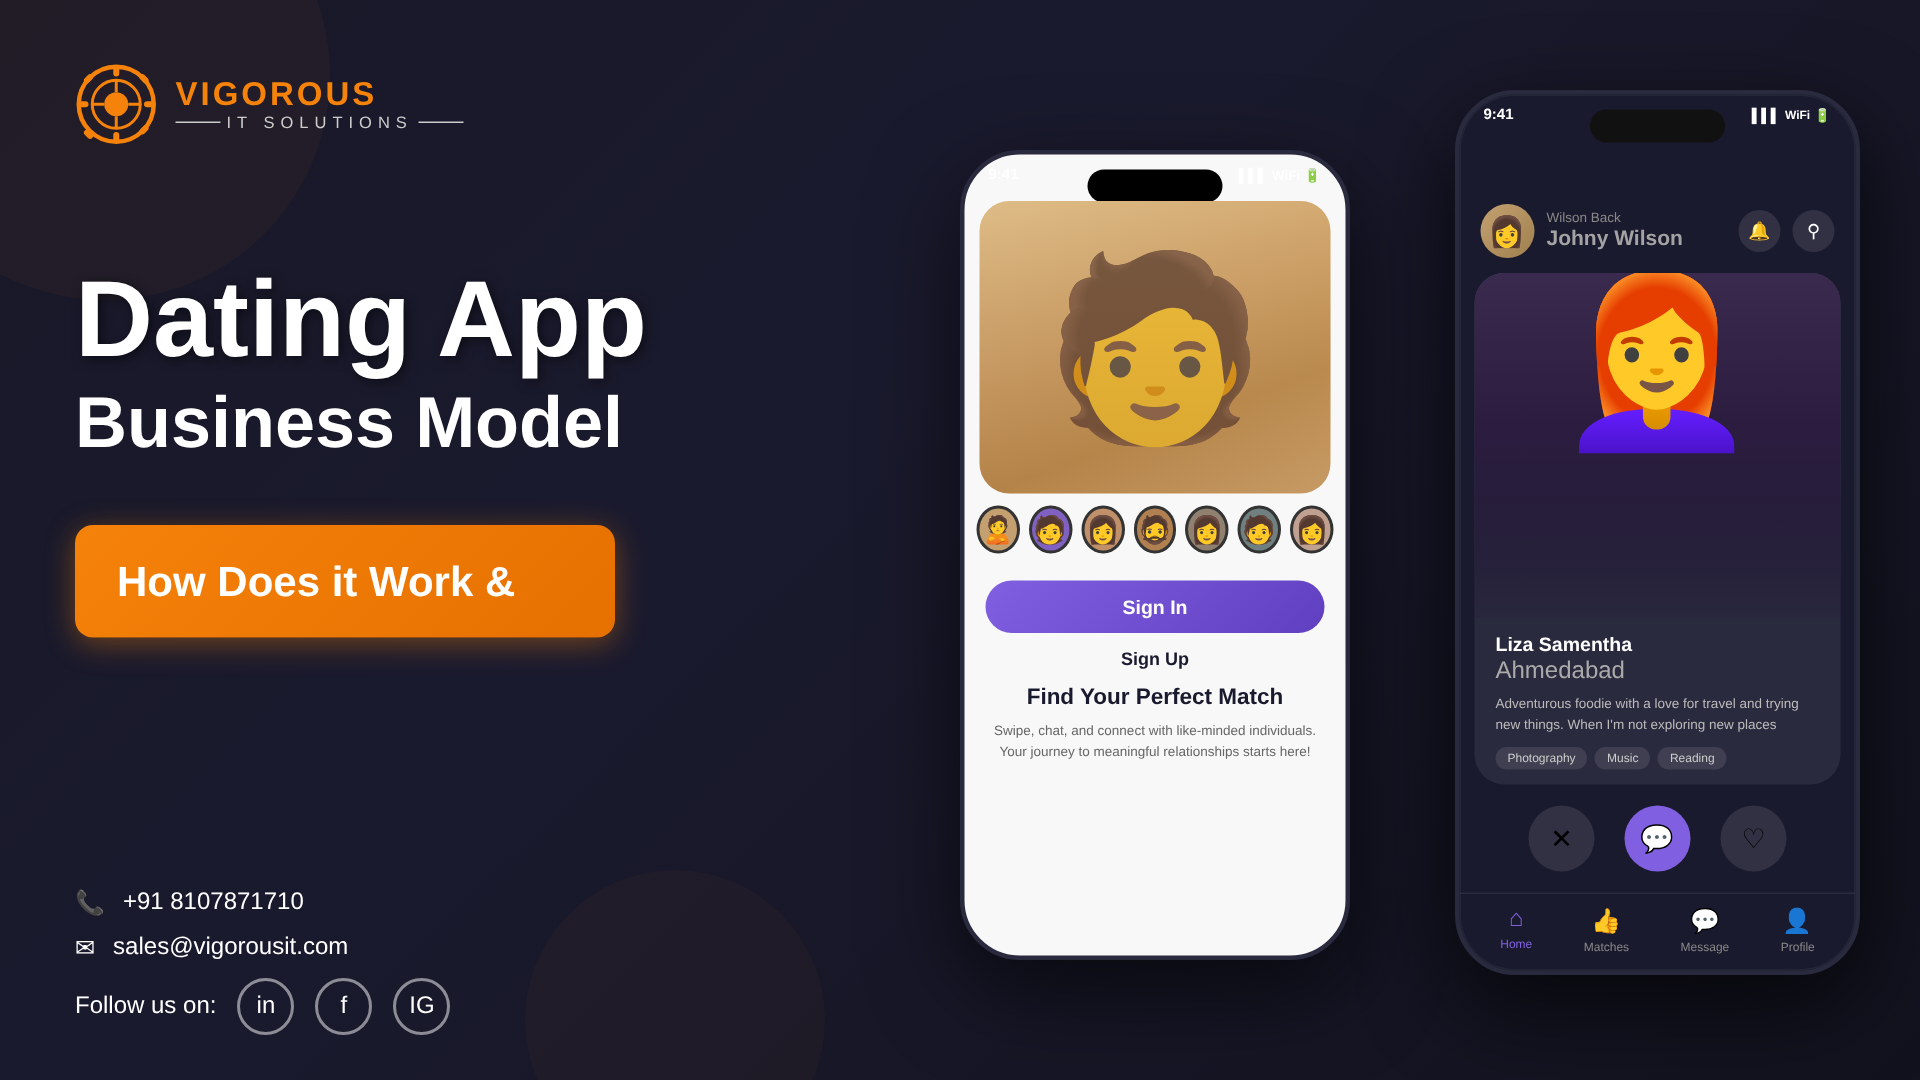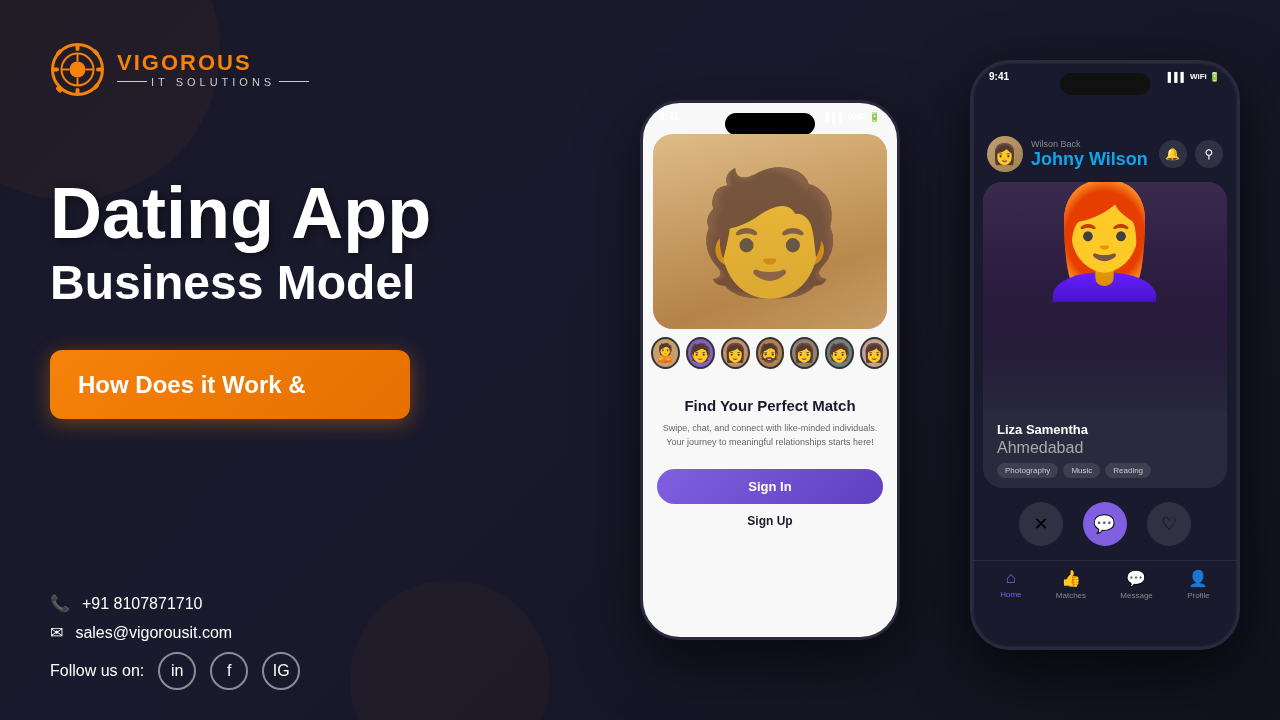"Johny Wilson" .welcome-text strong { color: #0ea5e9 -> #a3a3a3; font-size: 18px -> 14px }
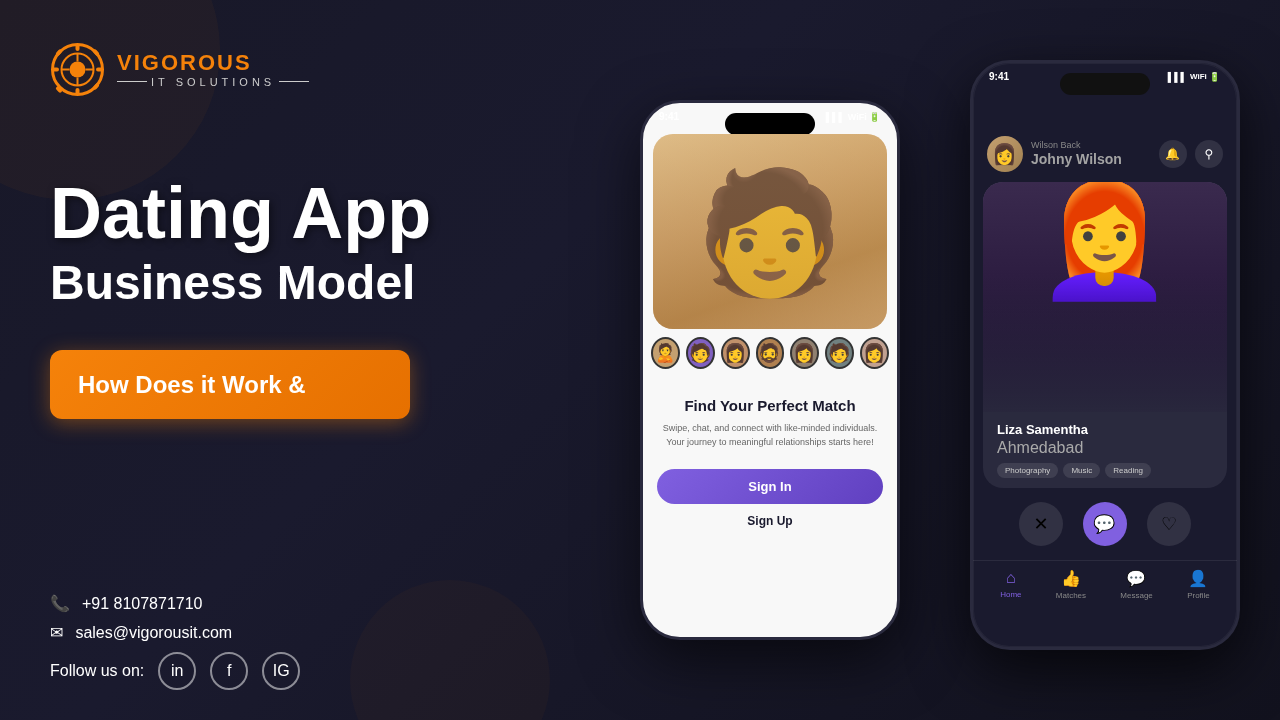"How Does it Work &" .badge-text { font-size: 24px -> 28px }
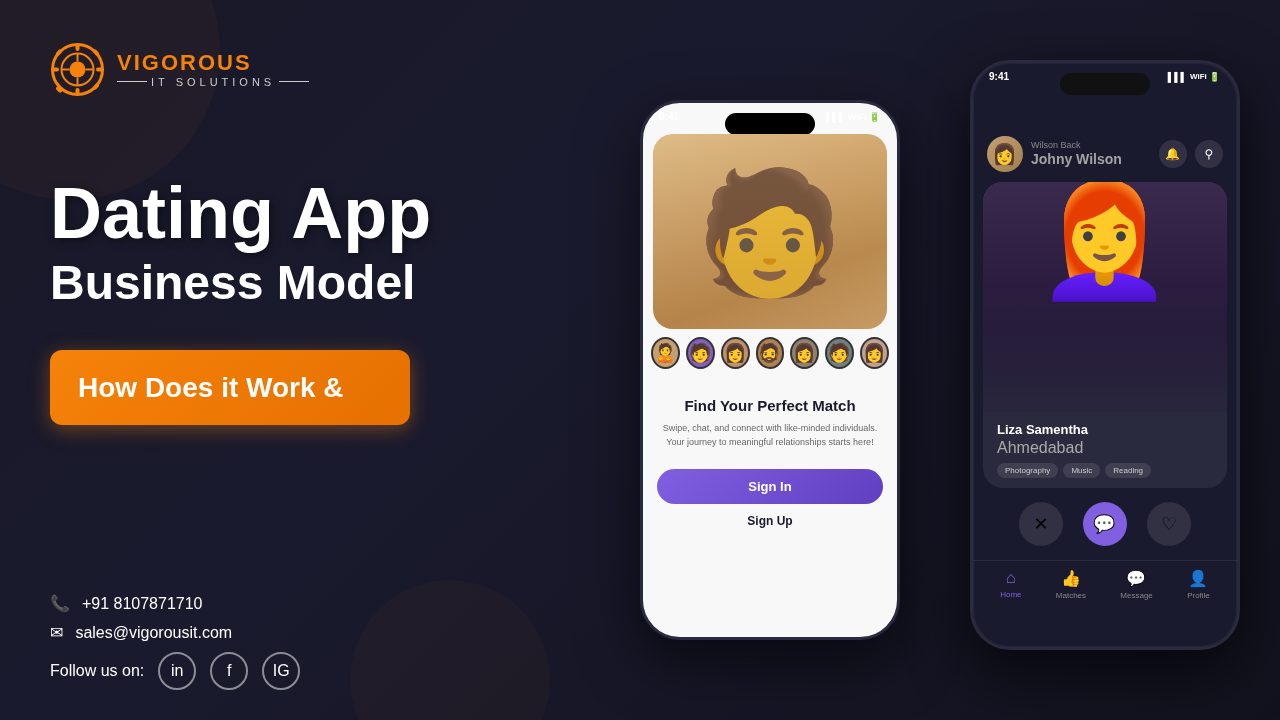"Find Your Perfect Match" div { order: before "Sign In" -> after "Sign In" }
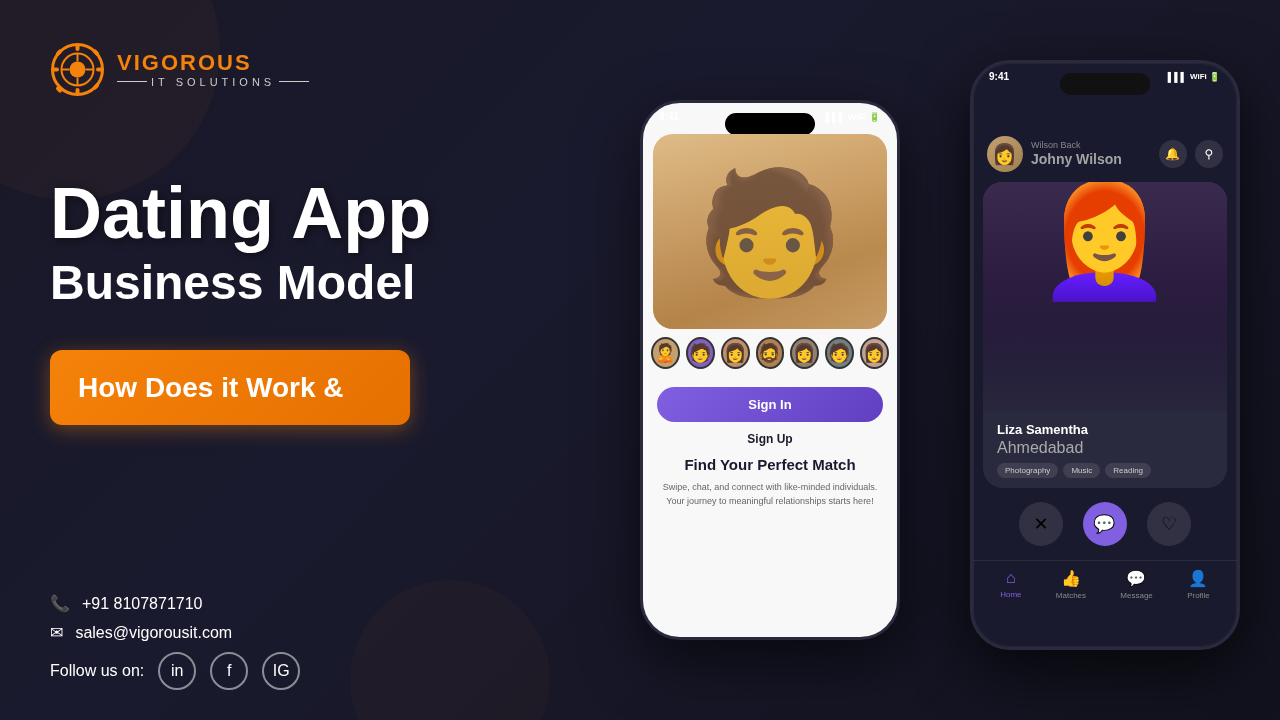"Adventurous foodie with a love" div.profile-card-bio { html: none -> <div>Adventurous foodie with a love for travel and trying new things. When I'm not exploring new places</div> }
